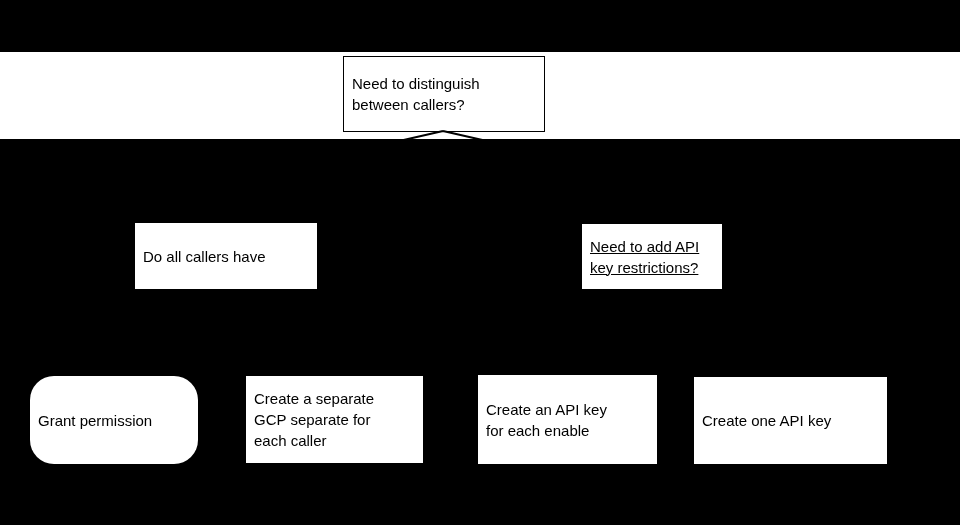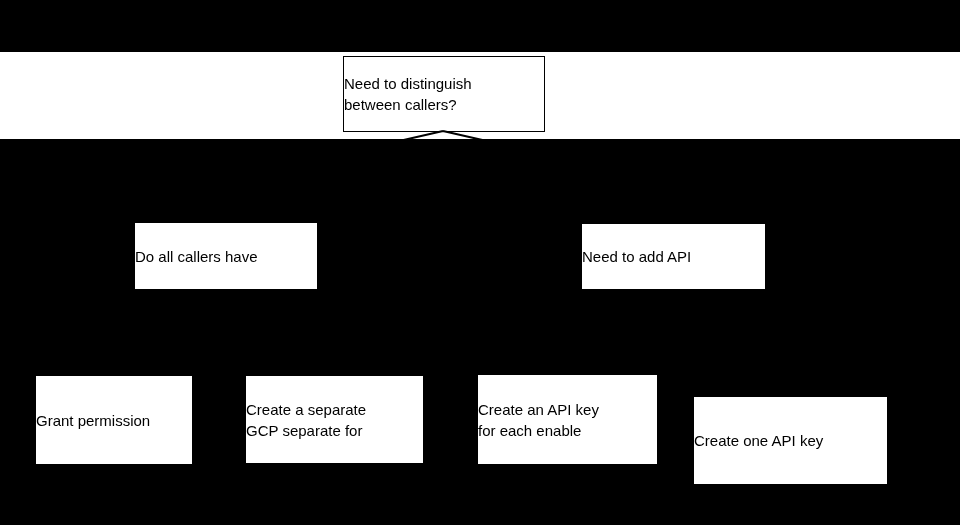"Need to distinguish" .node { padding-left: none -> 8px }
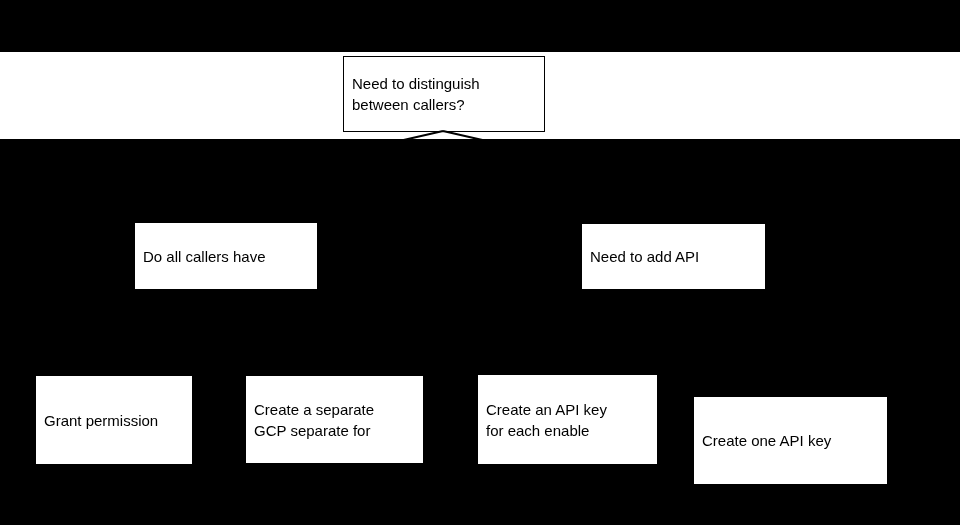"Need to add API" .node.q-right { text-decoration: none -> underline; width: 183px -> 140px }
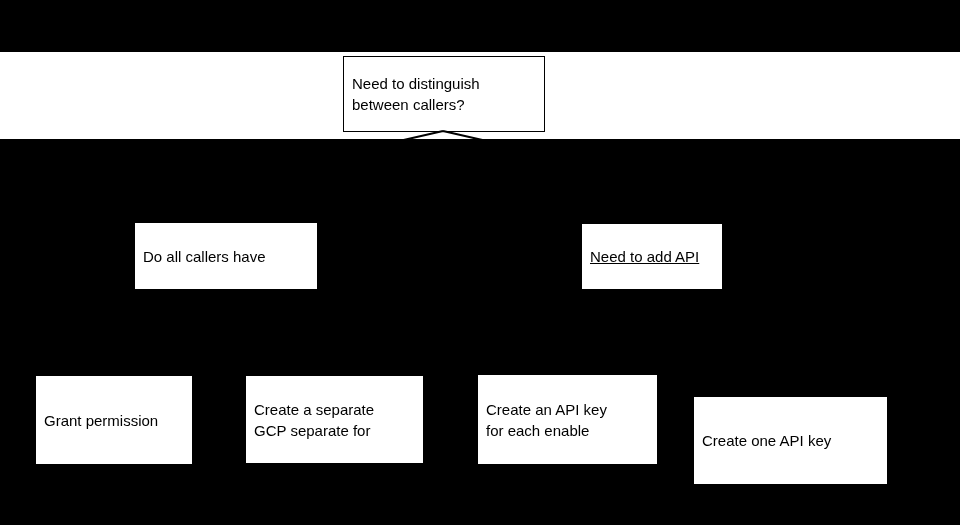"key restrictions?" div.line { html: none -> <div>key restrictions?</div> }
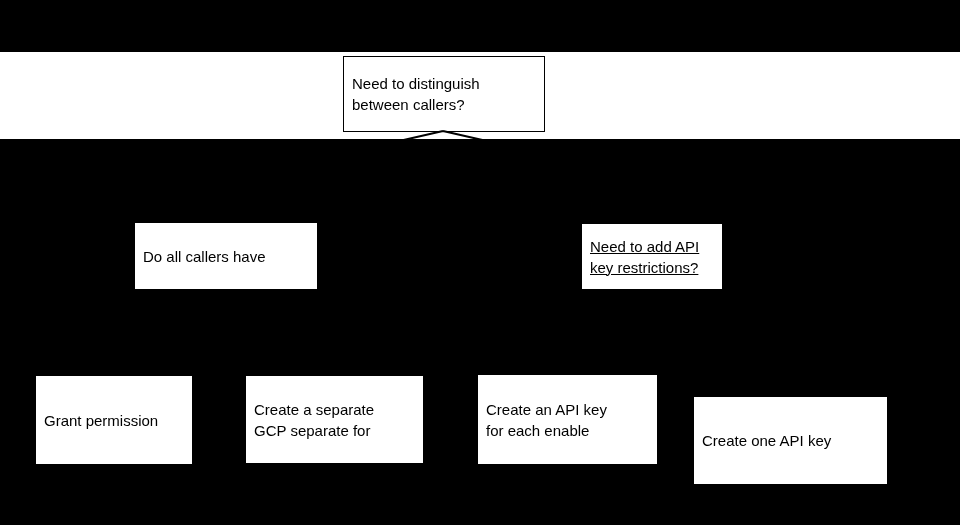"Grant permission" .node.leaf-1 { border-radius: none -> 24px; left: 36px -> 30px; width: 156px -> 168px }
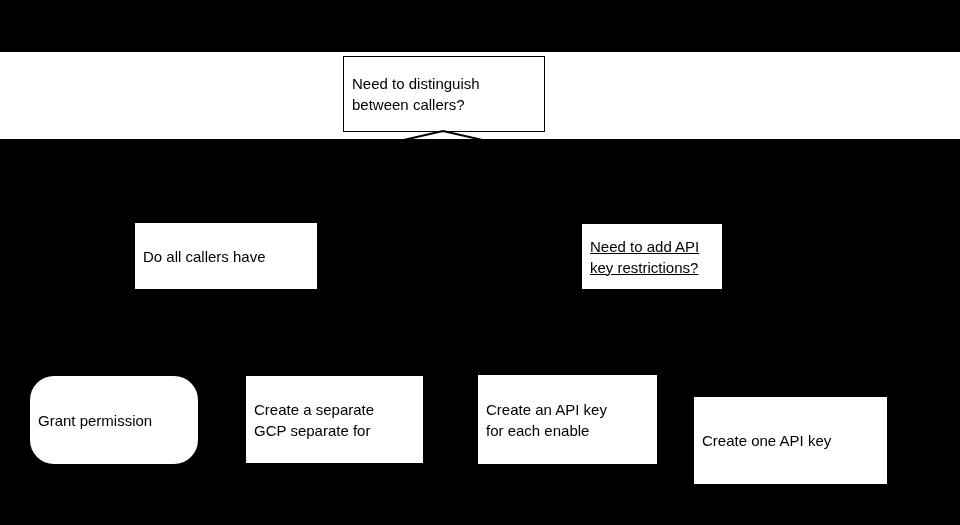"Create one API key" .node.leaf-4 { margin-top: 20px -> none }
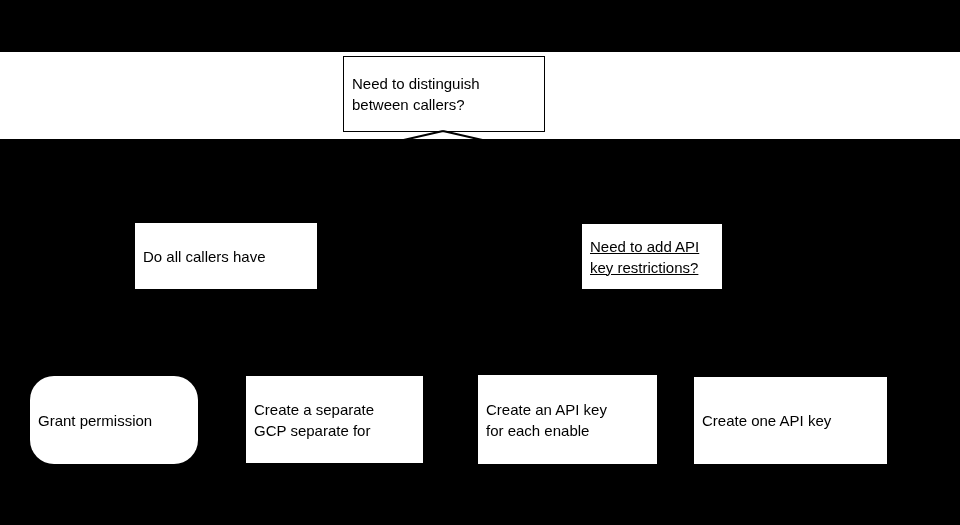"each caller" div.line { html: none -> <div>each caller</div> }
